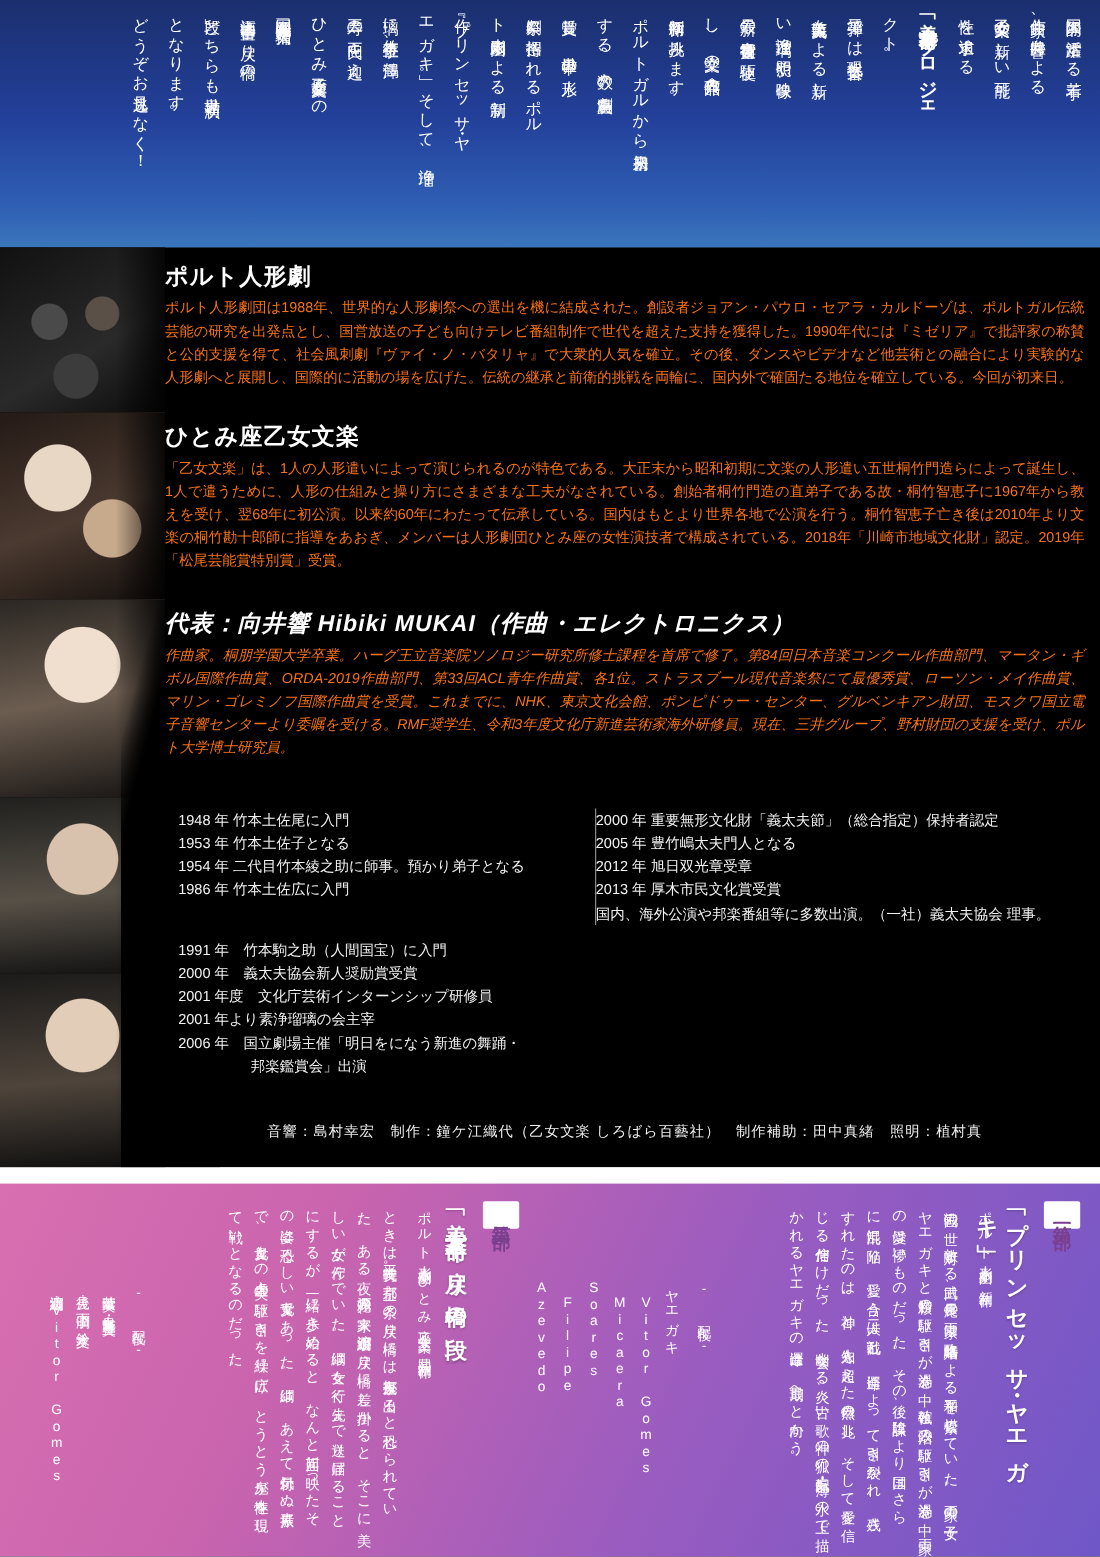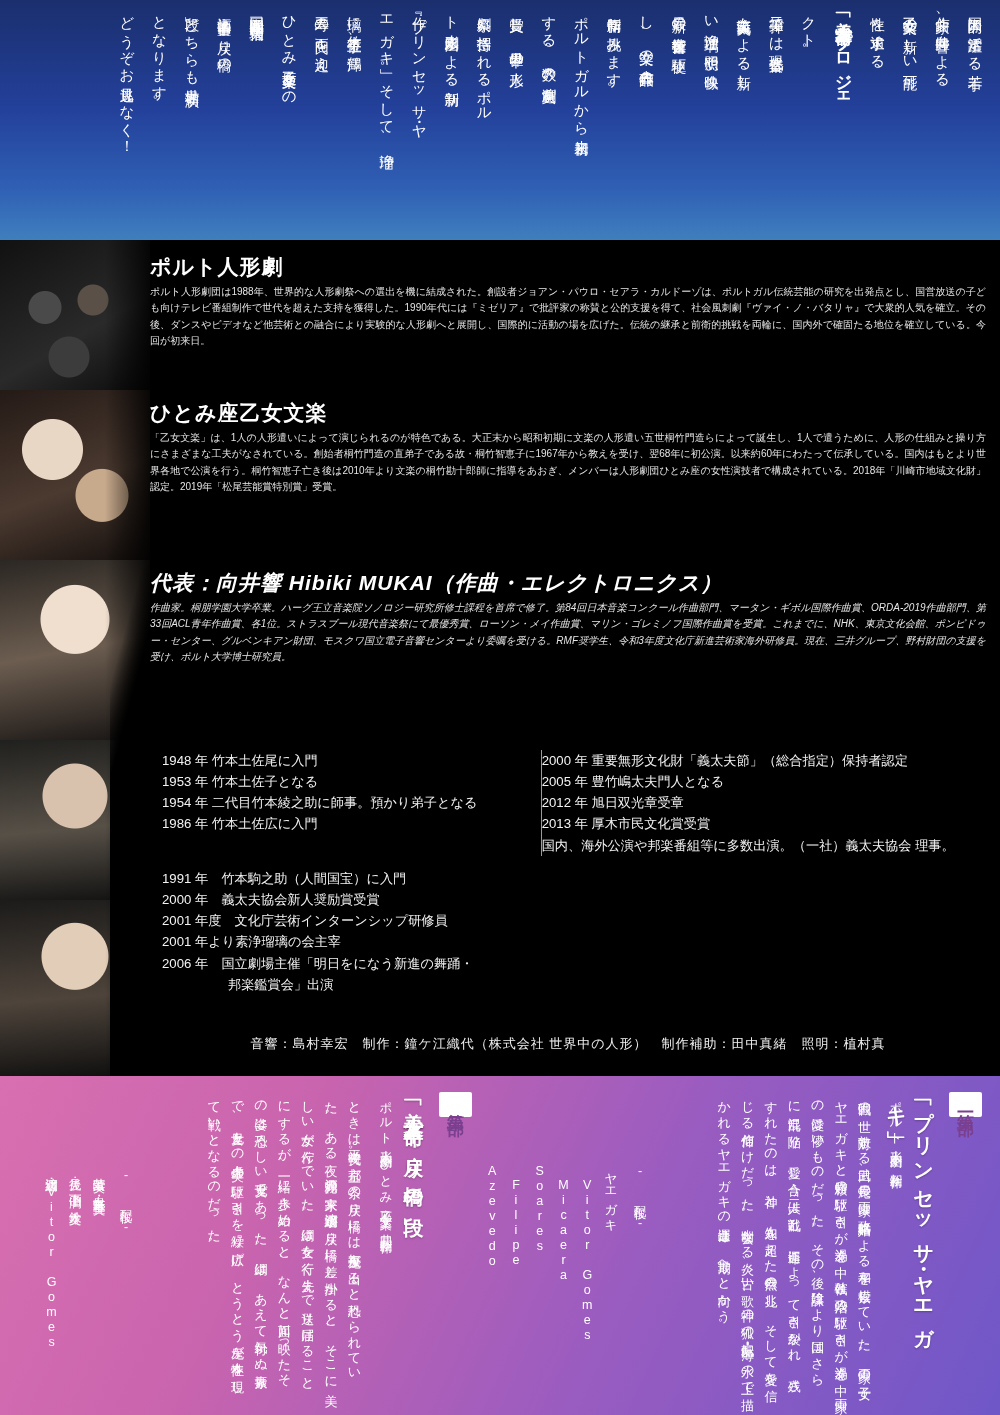"ポルト人形劇" #mid { top: 240px -> 225px }
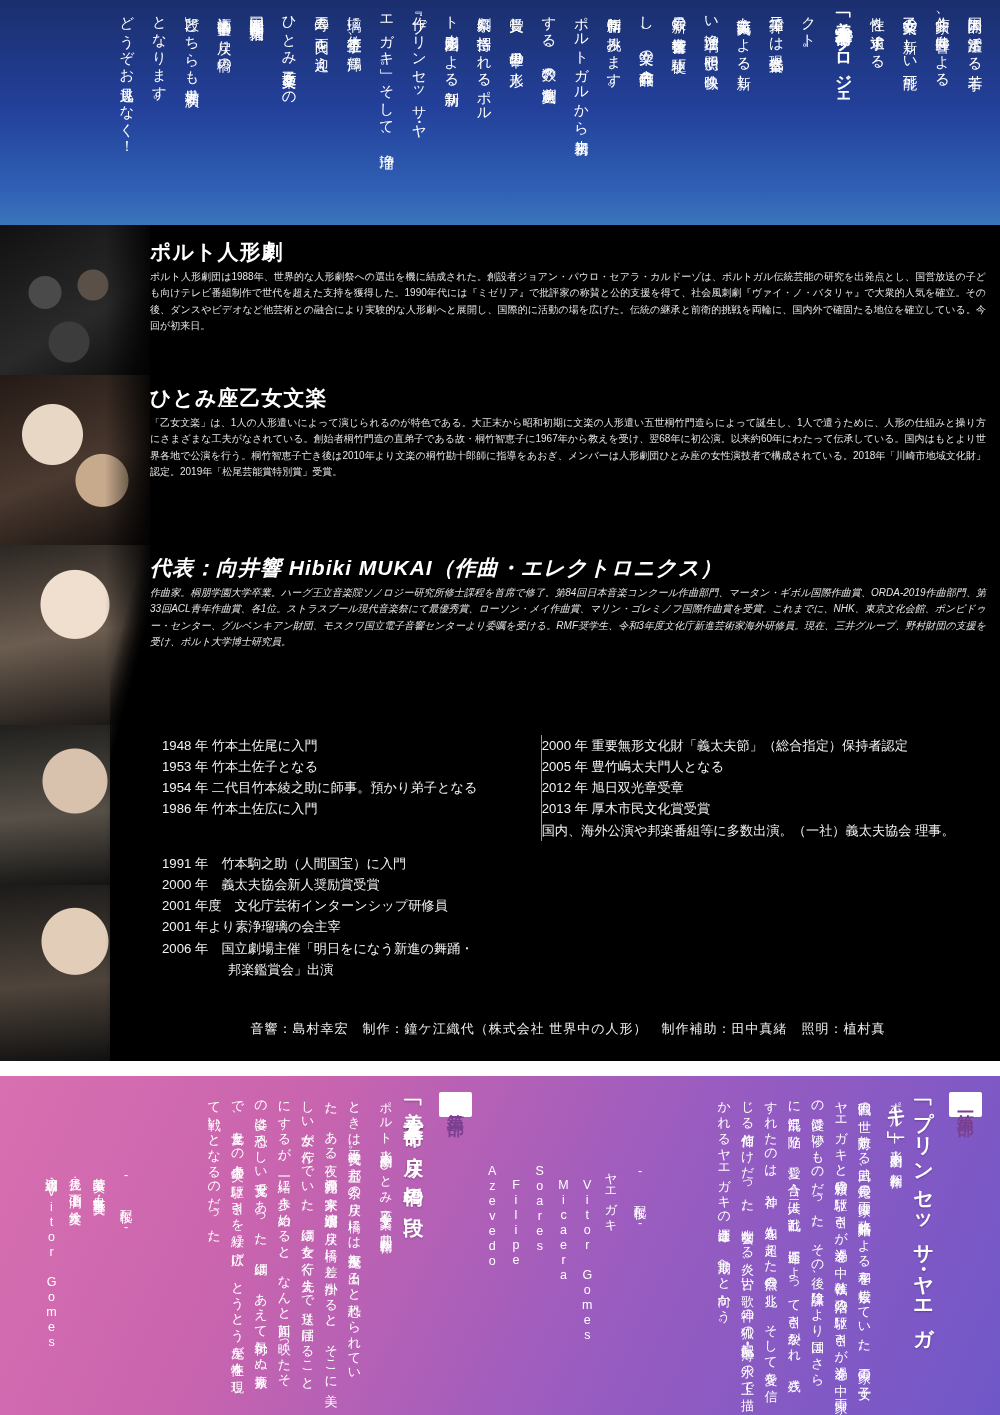"ポルト人形劇団は1988年、世界的な人形劇祭への選出を機に結成された。創設者ジョ" .sec p { color: #e5e5e5 -> #f97316; font-size: 10px -> 13px }
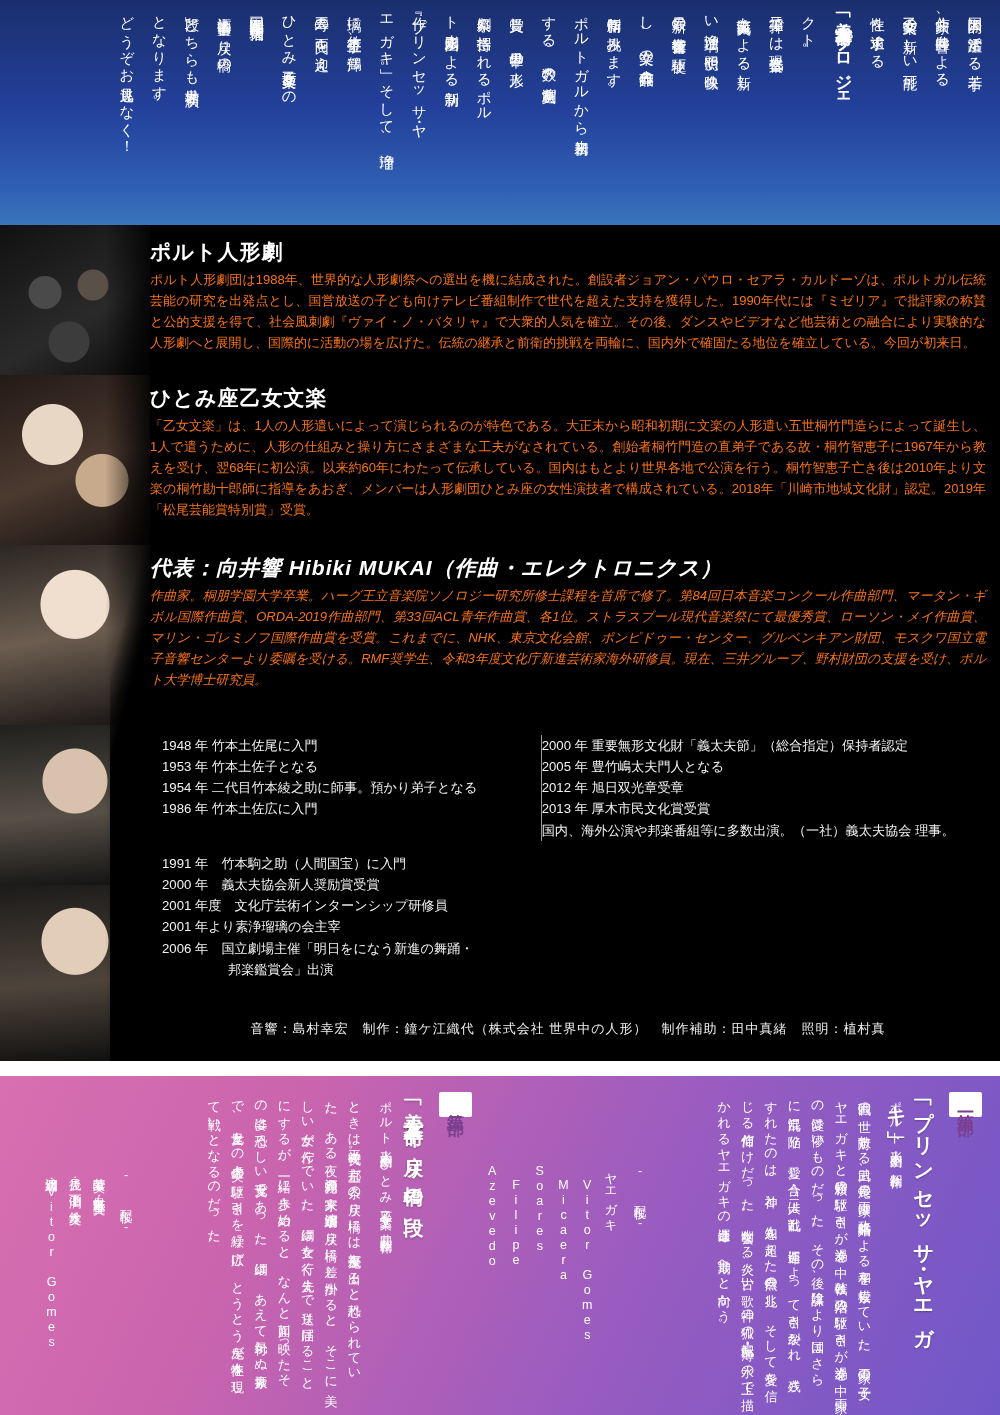"音響：島村幸宏 制作：鐘ケ江織代（株式会社 世界中の人形） 制作補助：田中真緒" div { text: 株式会社 世界中の人形 -> 乙女文楽 しろばら百藝社 }
